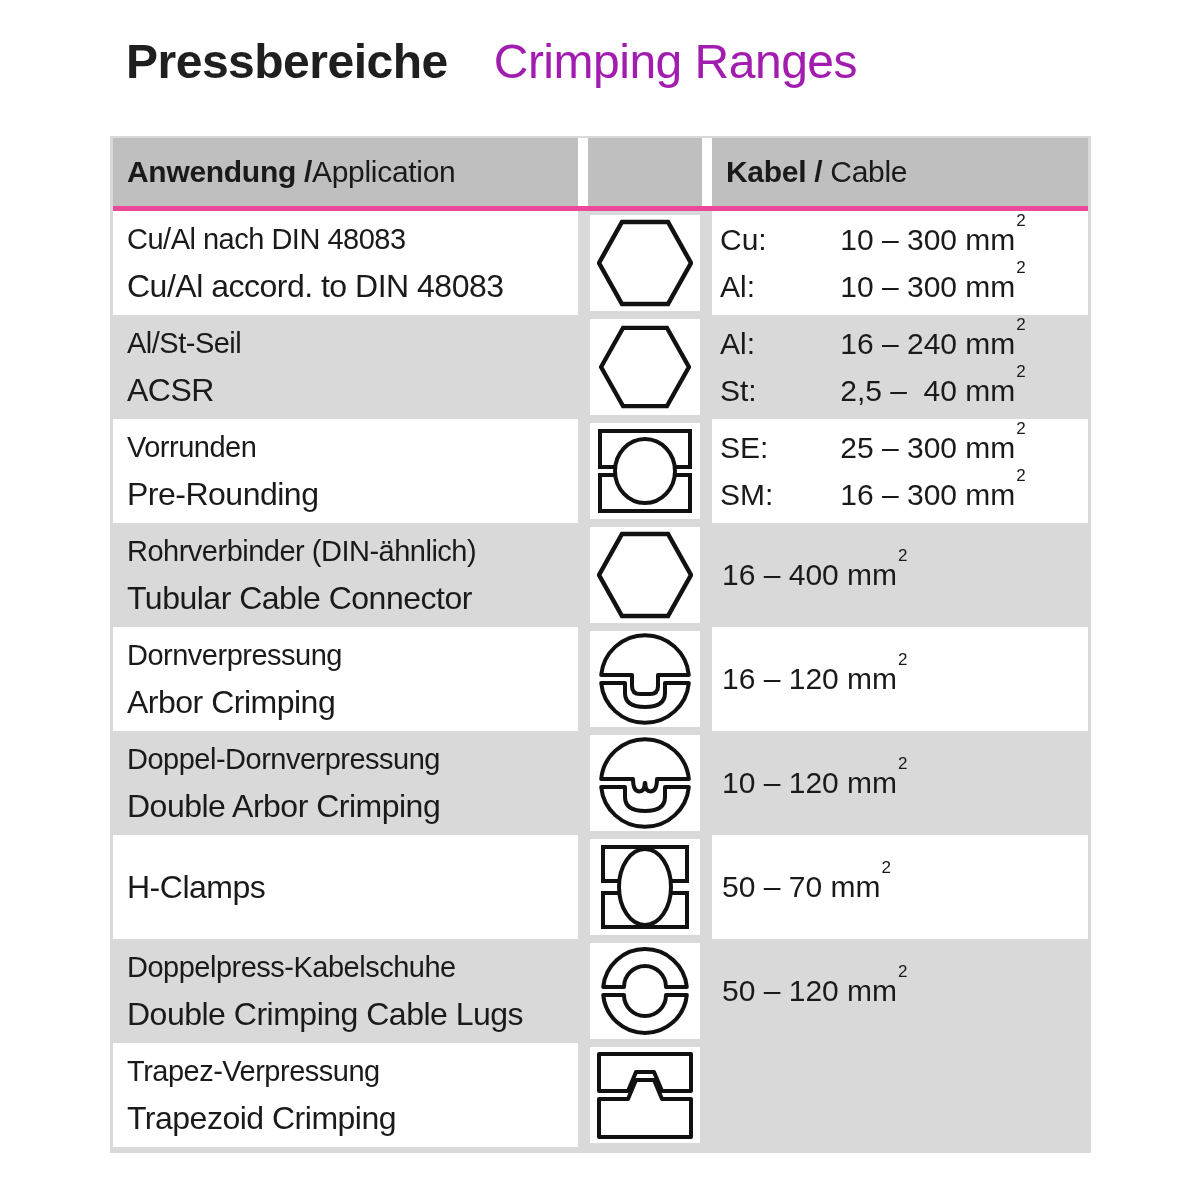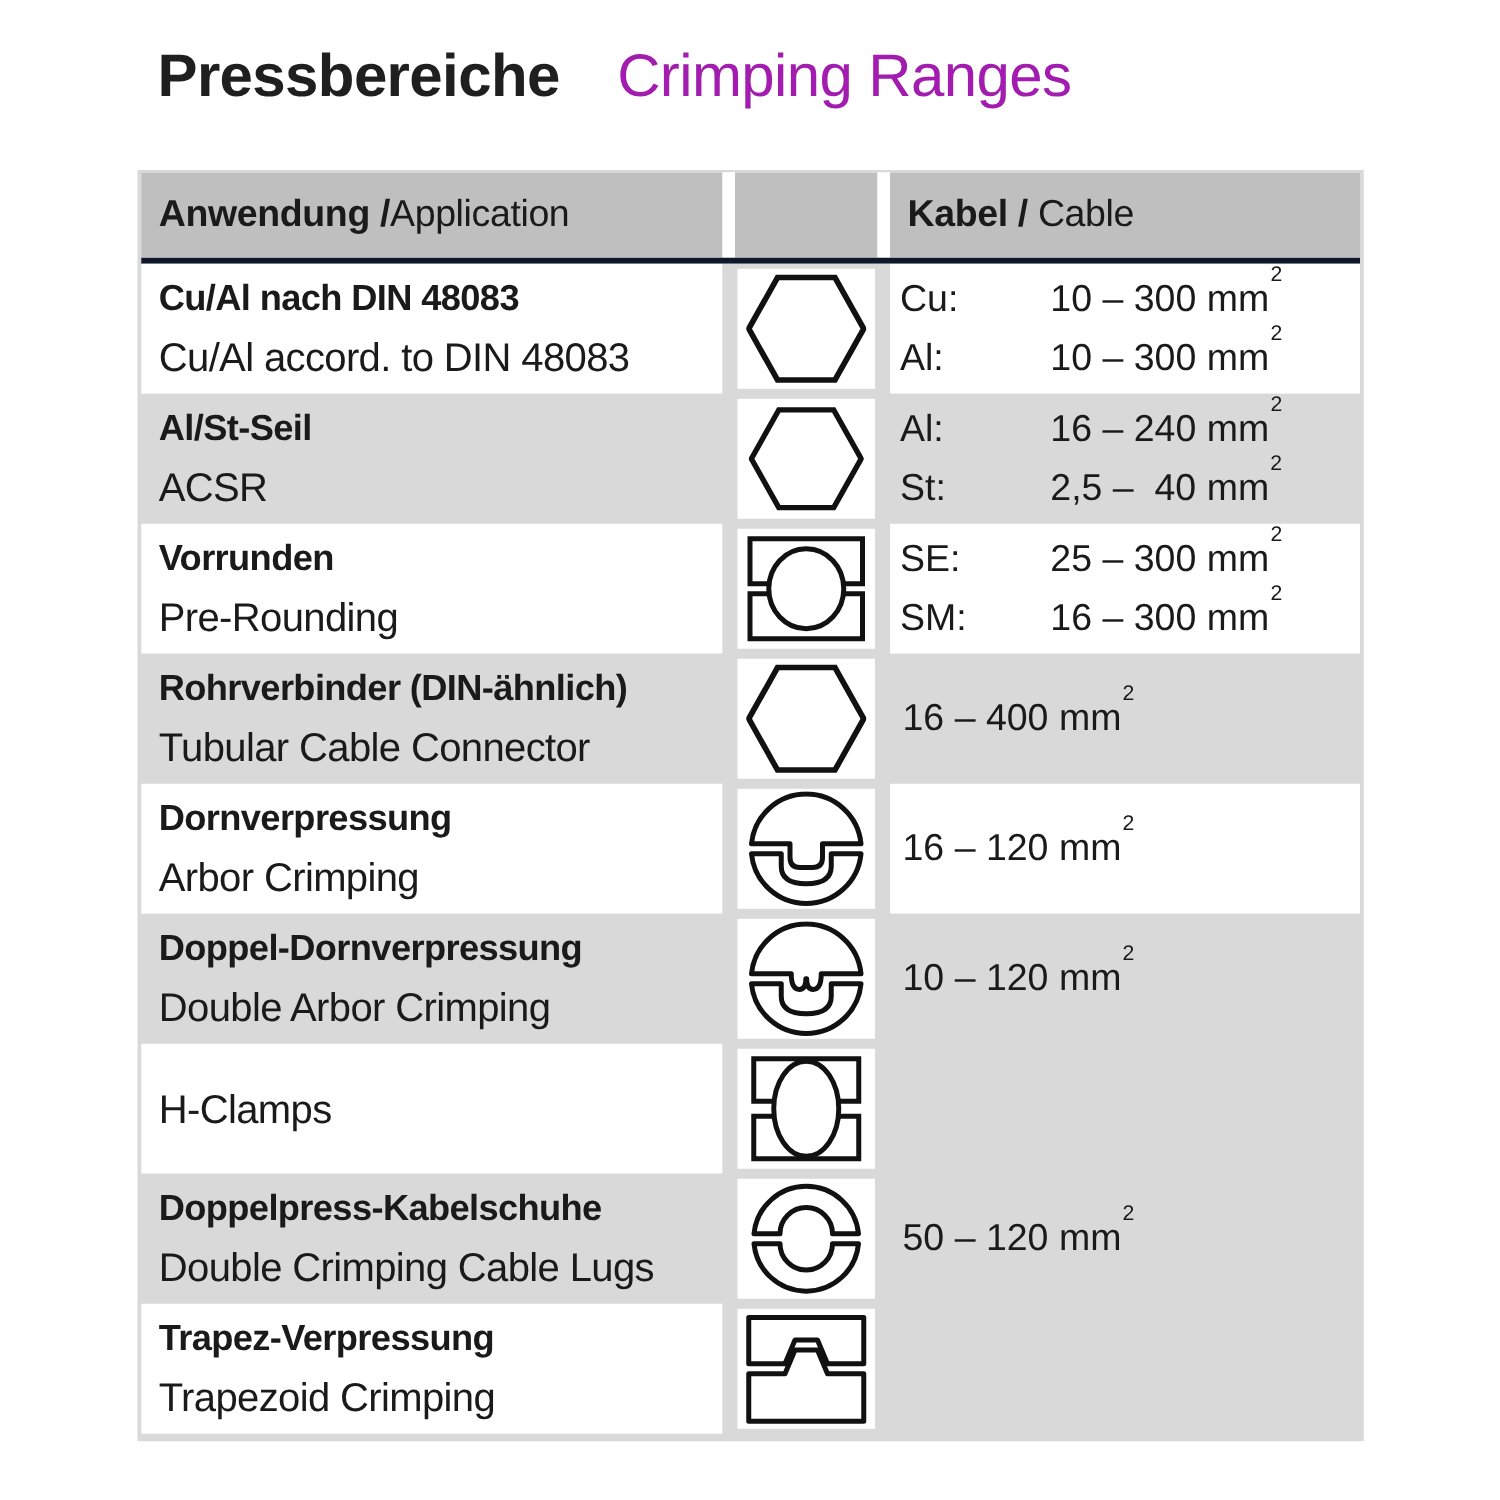"Anwendung /" .hrow { border-bottom: 5px solid #0f172a -> 5px solid #ec4899 }
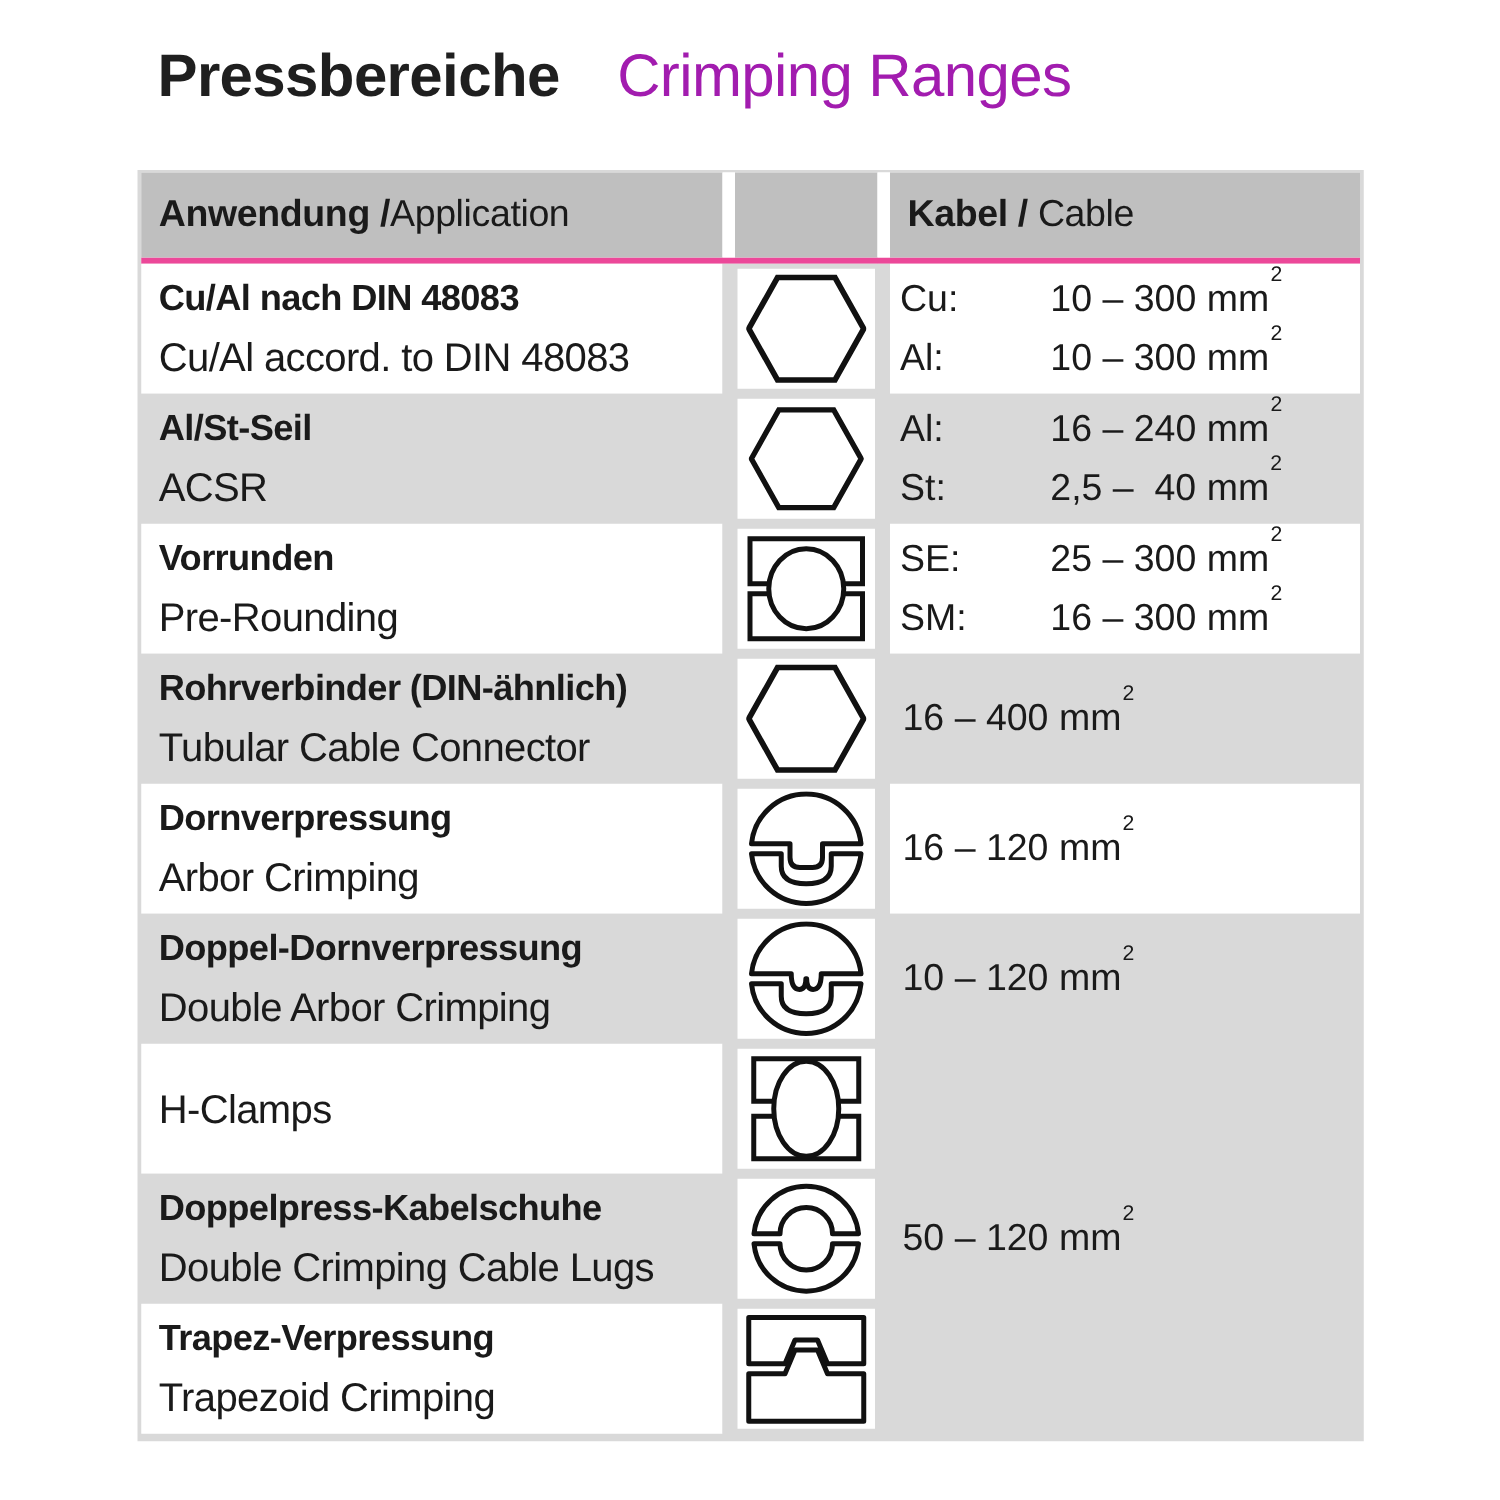"Cu/Al nach DIN 48083" .row .c-app .de { font-weight: 700 -> 400 }
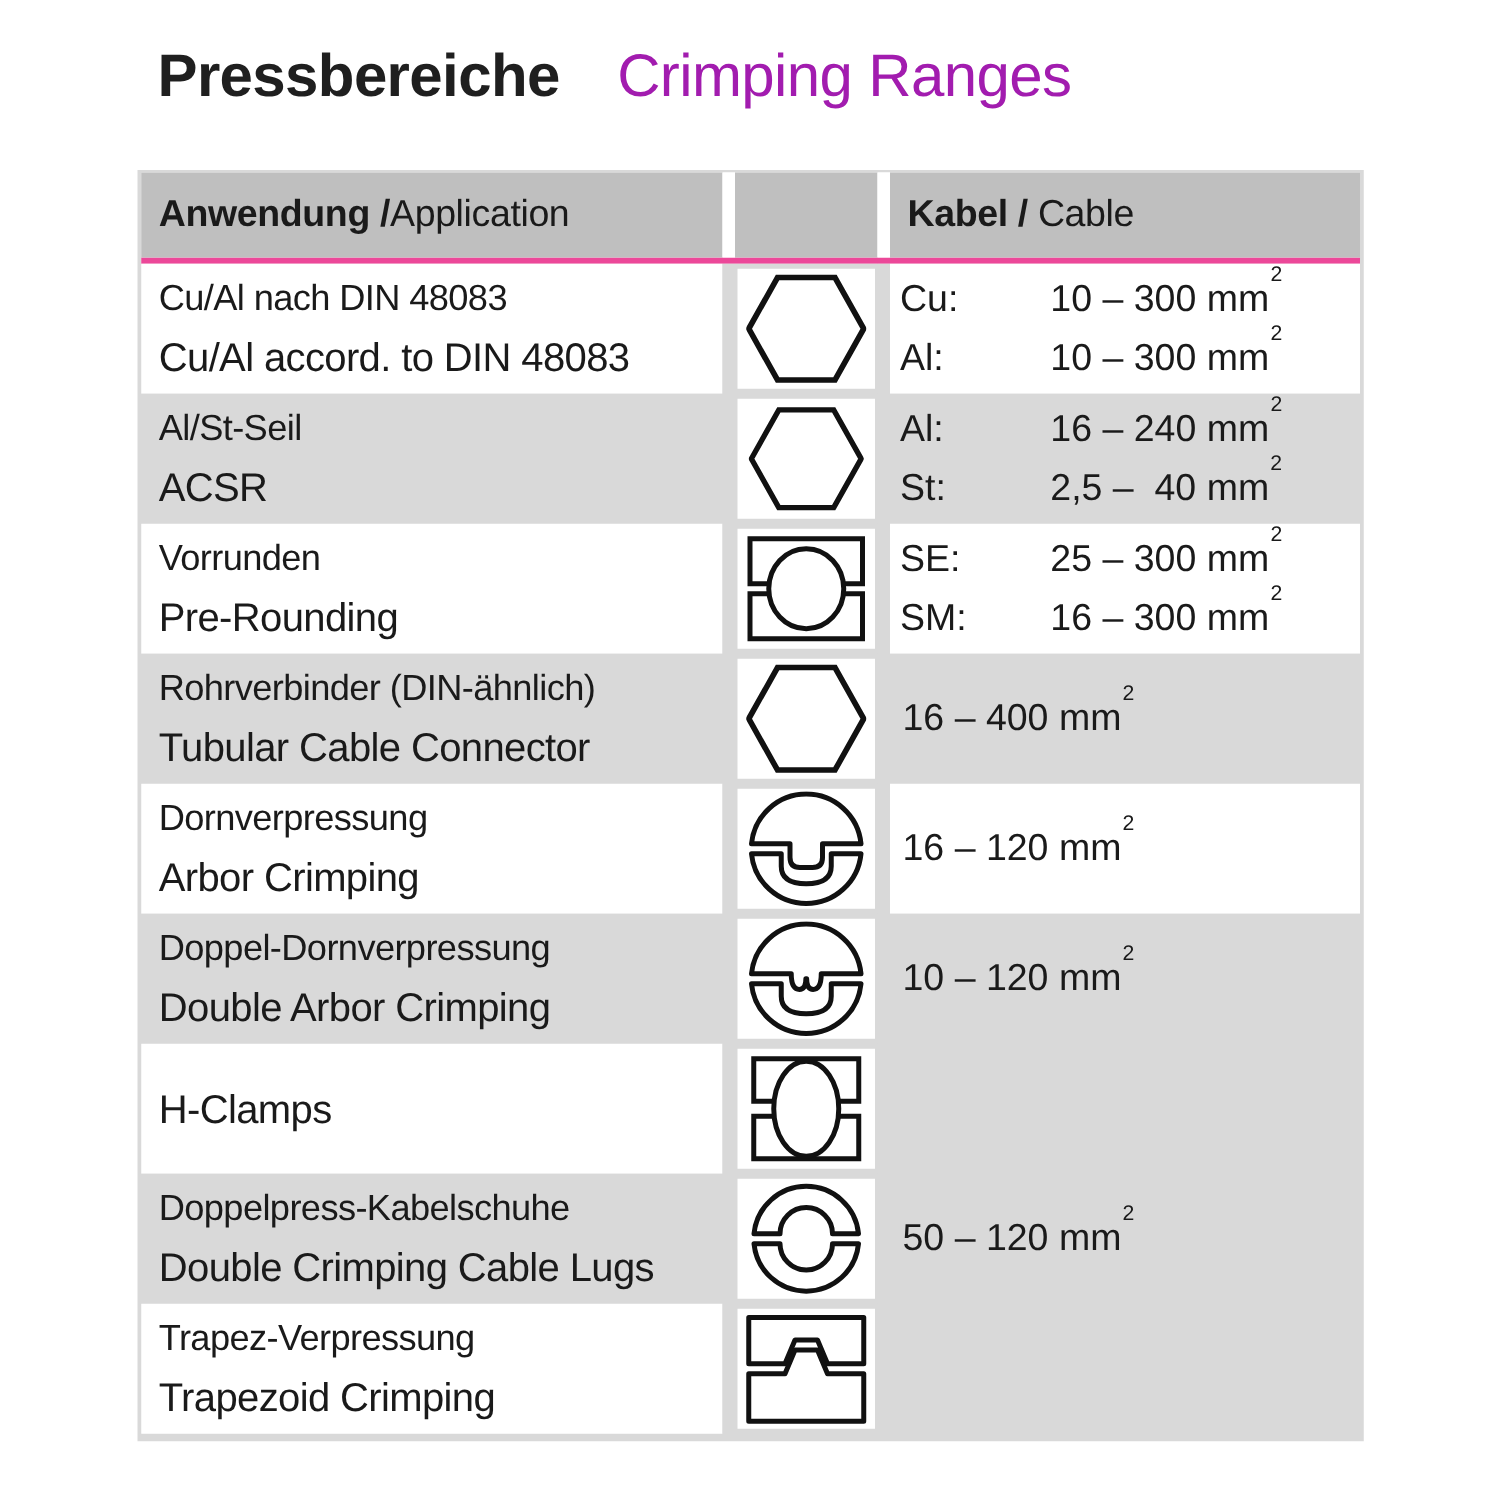"50 – 70 mm2" div.c-cable { html: none -> <div> <span><span>50 – 70 mm</span><sup>2</sup></span> </div> }
